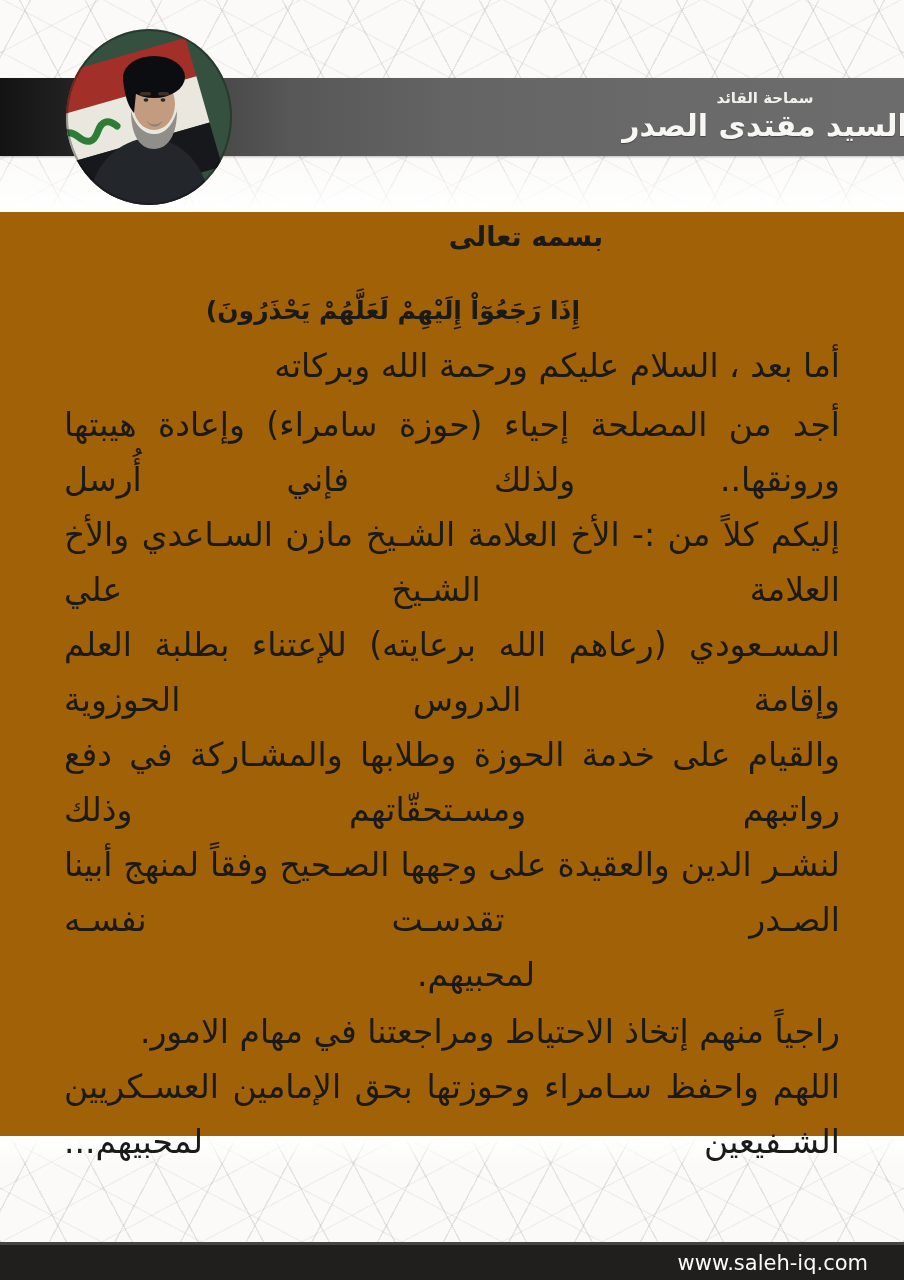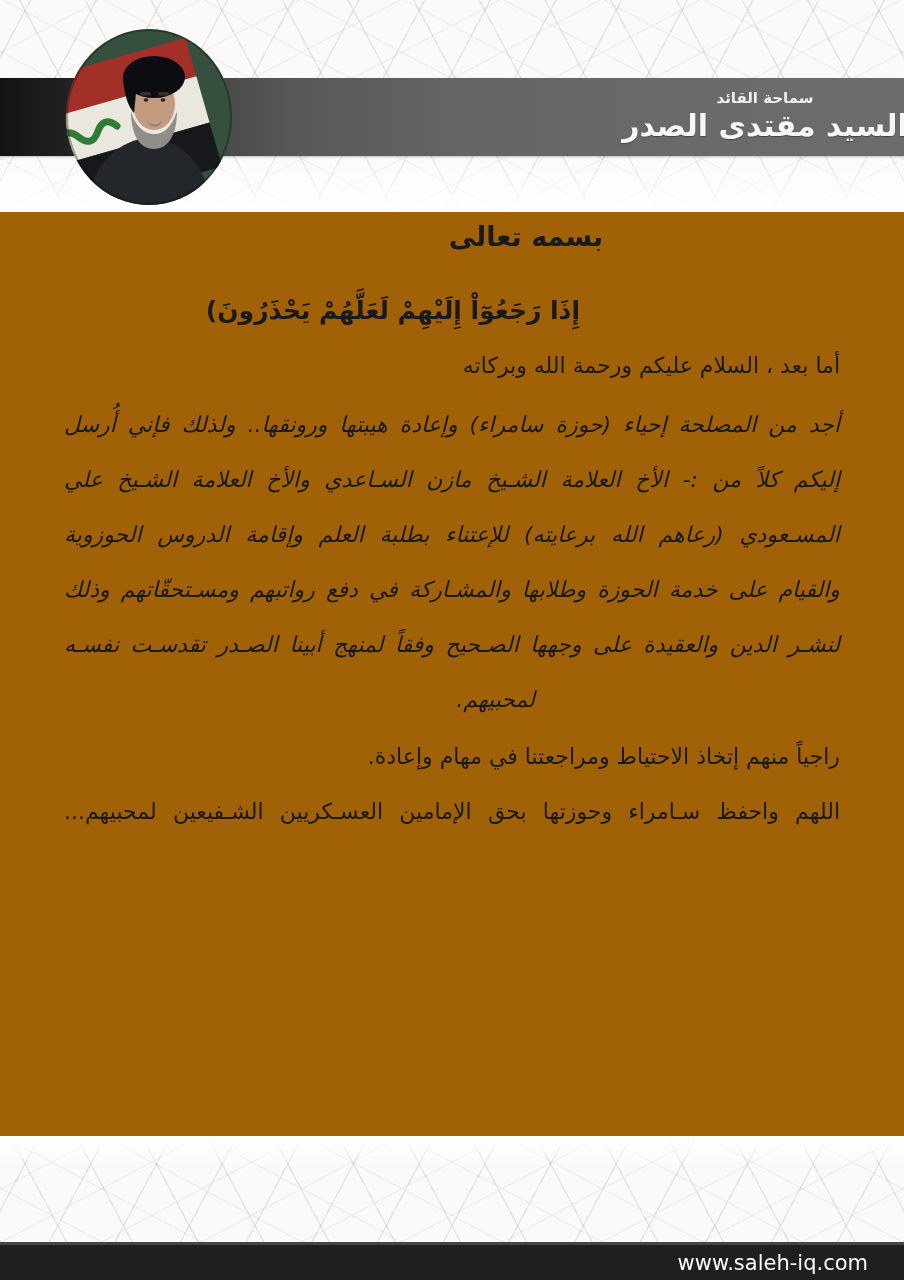"أما بعد ، السلام عليكم" .line { font-size: 22px -> 33px }
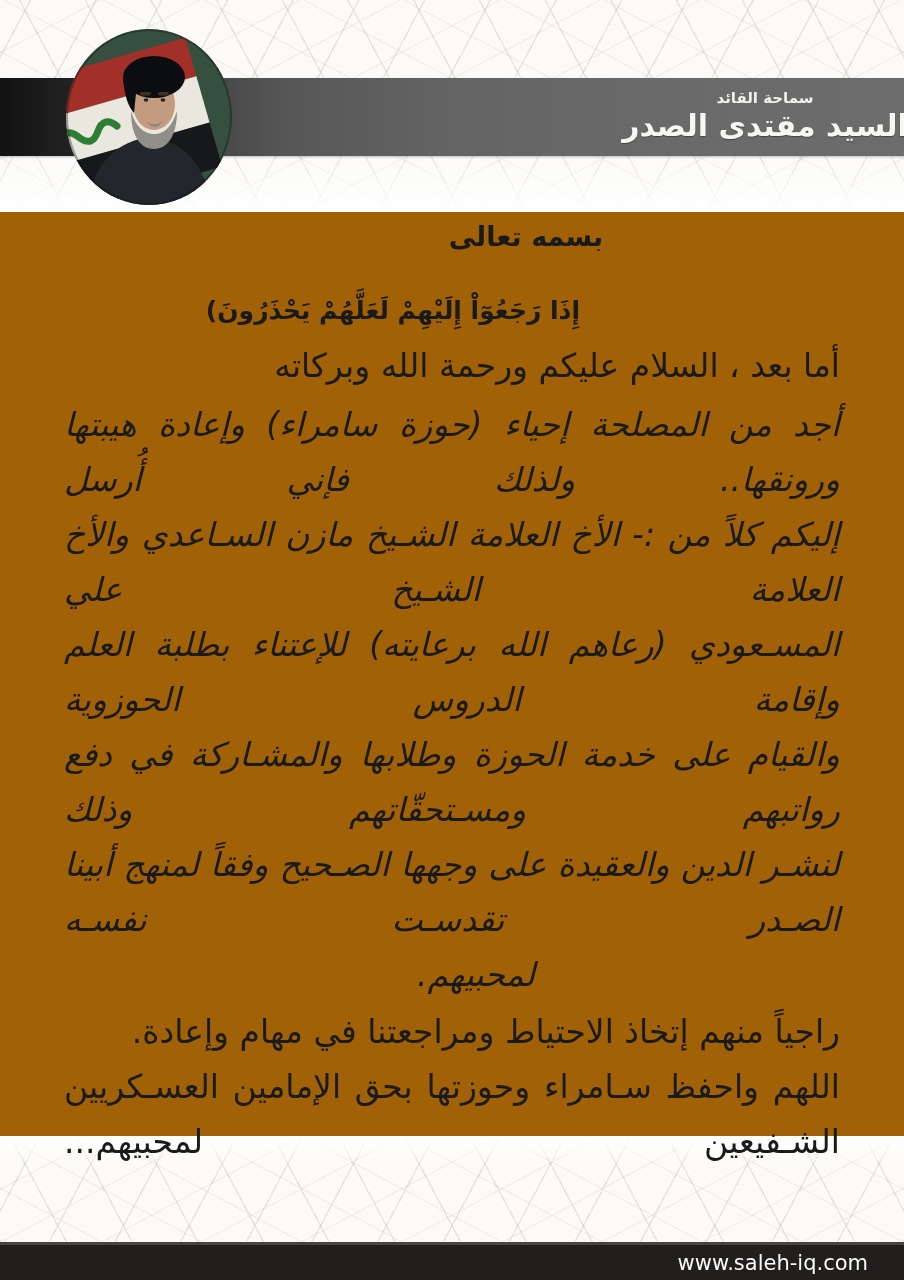"أجد من المصلحة إحياء (حوزة" .para { font-style: italic -> none }
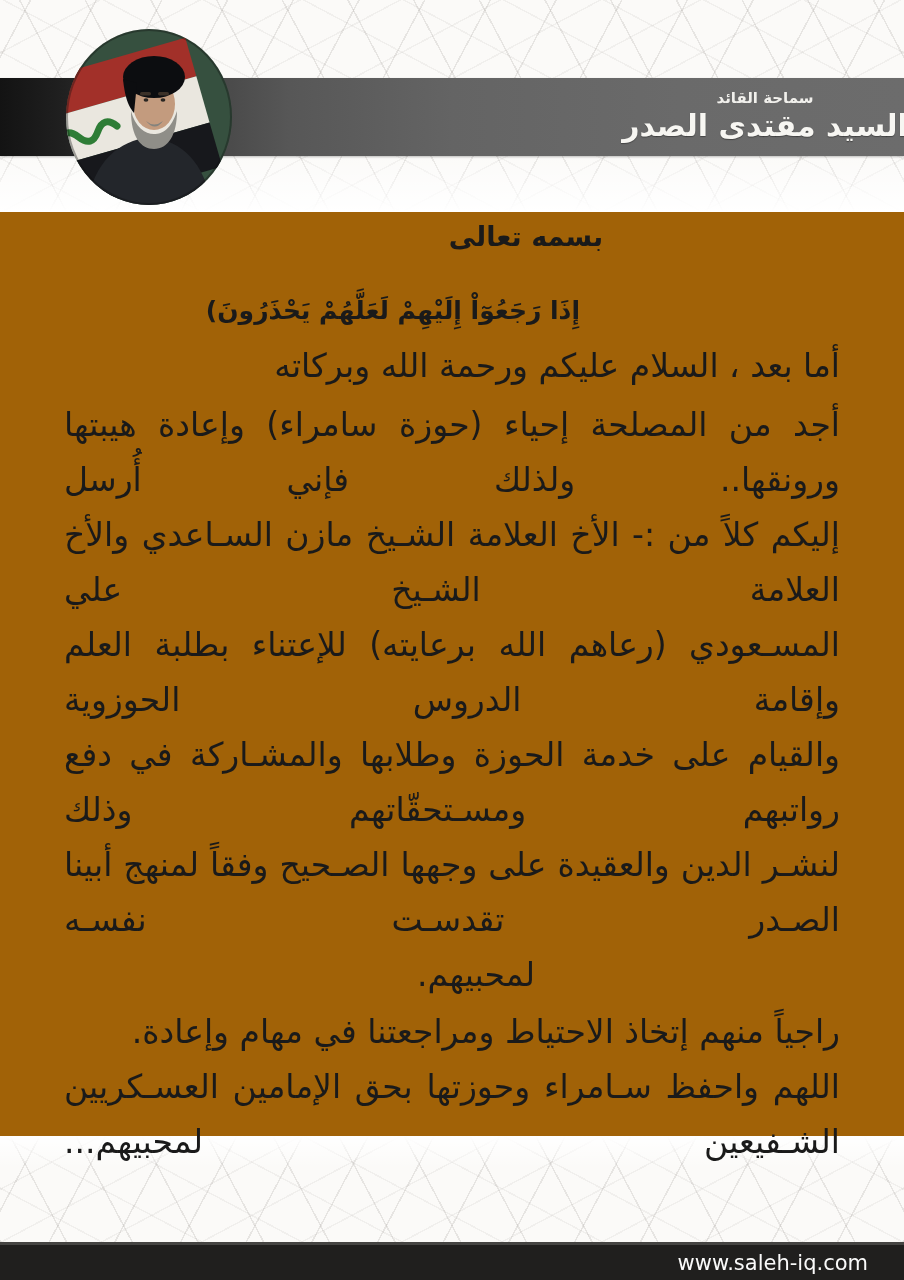"راجياً منهم إتخاذ الاحتياط ومراجعتنا" div.line { text: وإعادة -> الامور }
